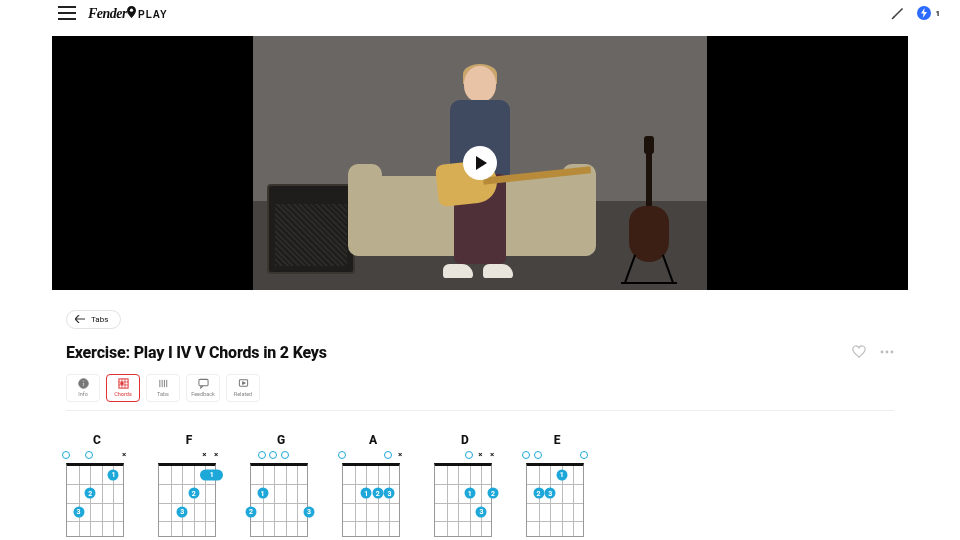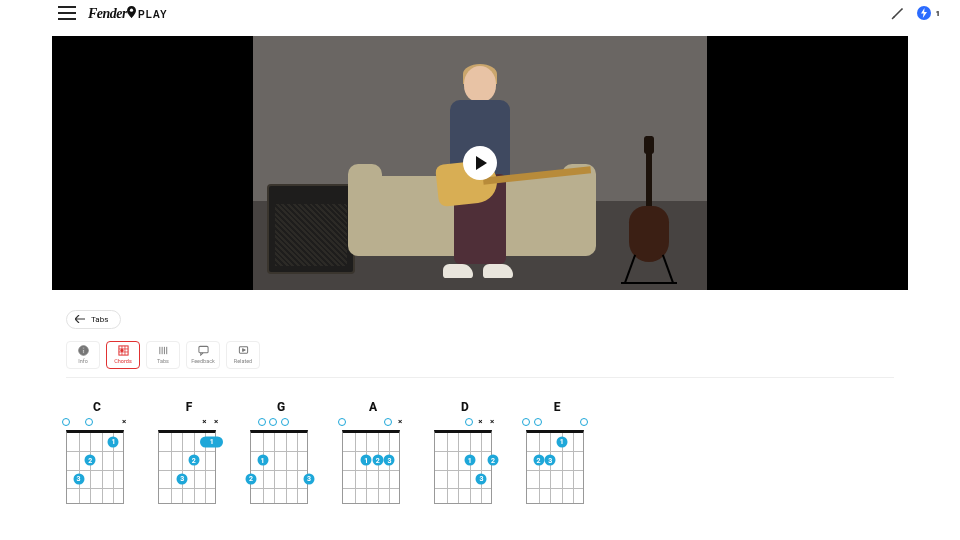"Exercise: Play I IV V" div.title-row { html: none -> <div> <div>Exercise: Play I IV V Chords in 2 Keys</div> <div> <svg> <path></path> </svg> <svg> <circle></circle> <circle></circle> <circle></circle> </svg> </div> </div> }
